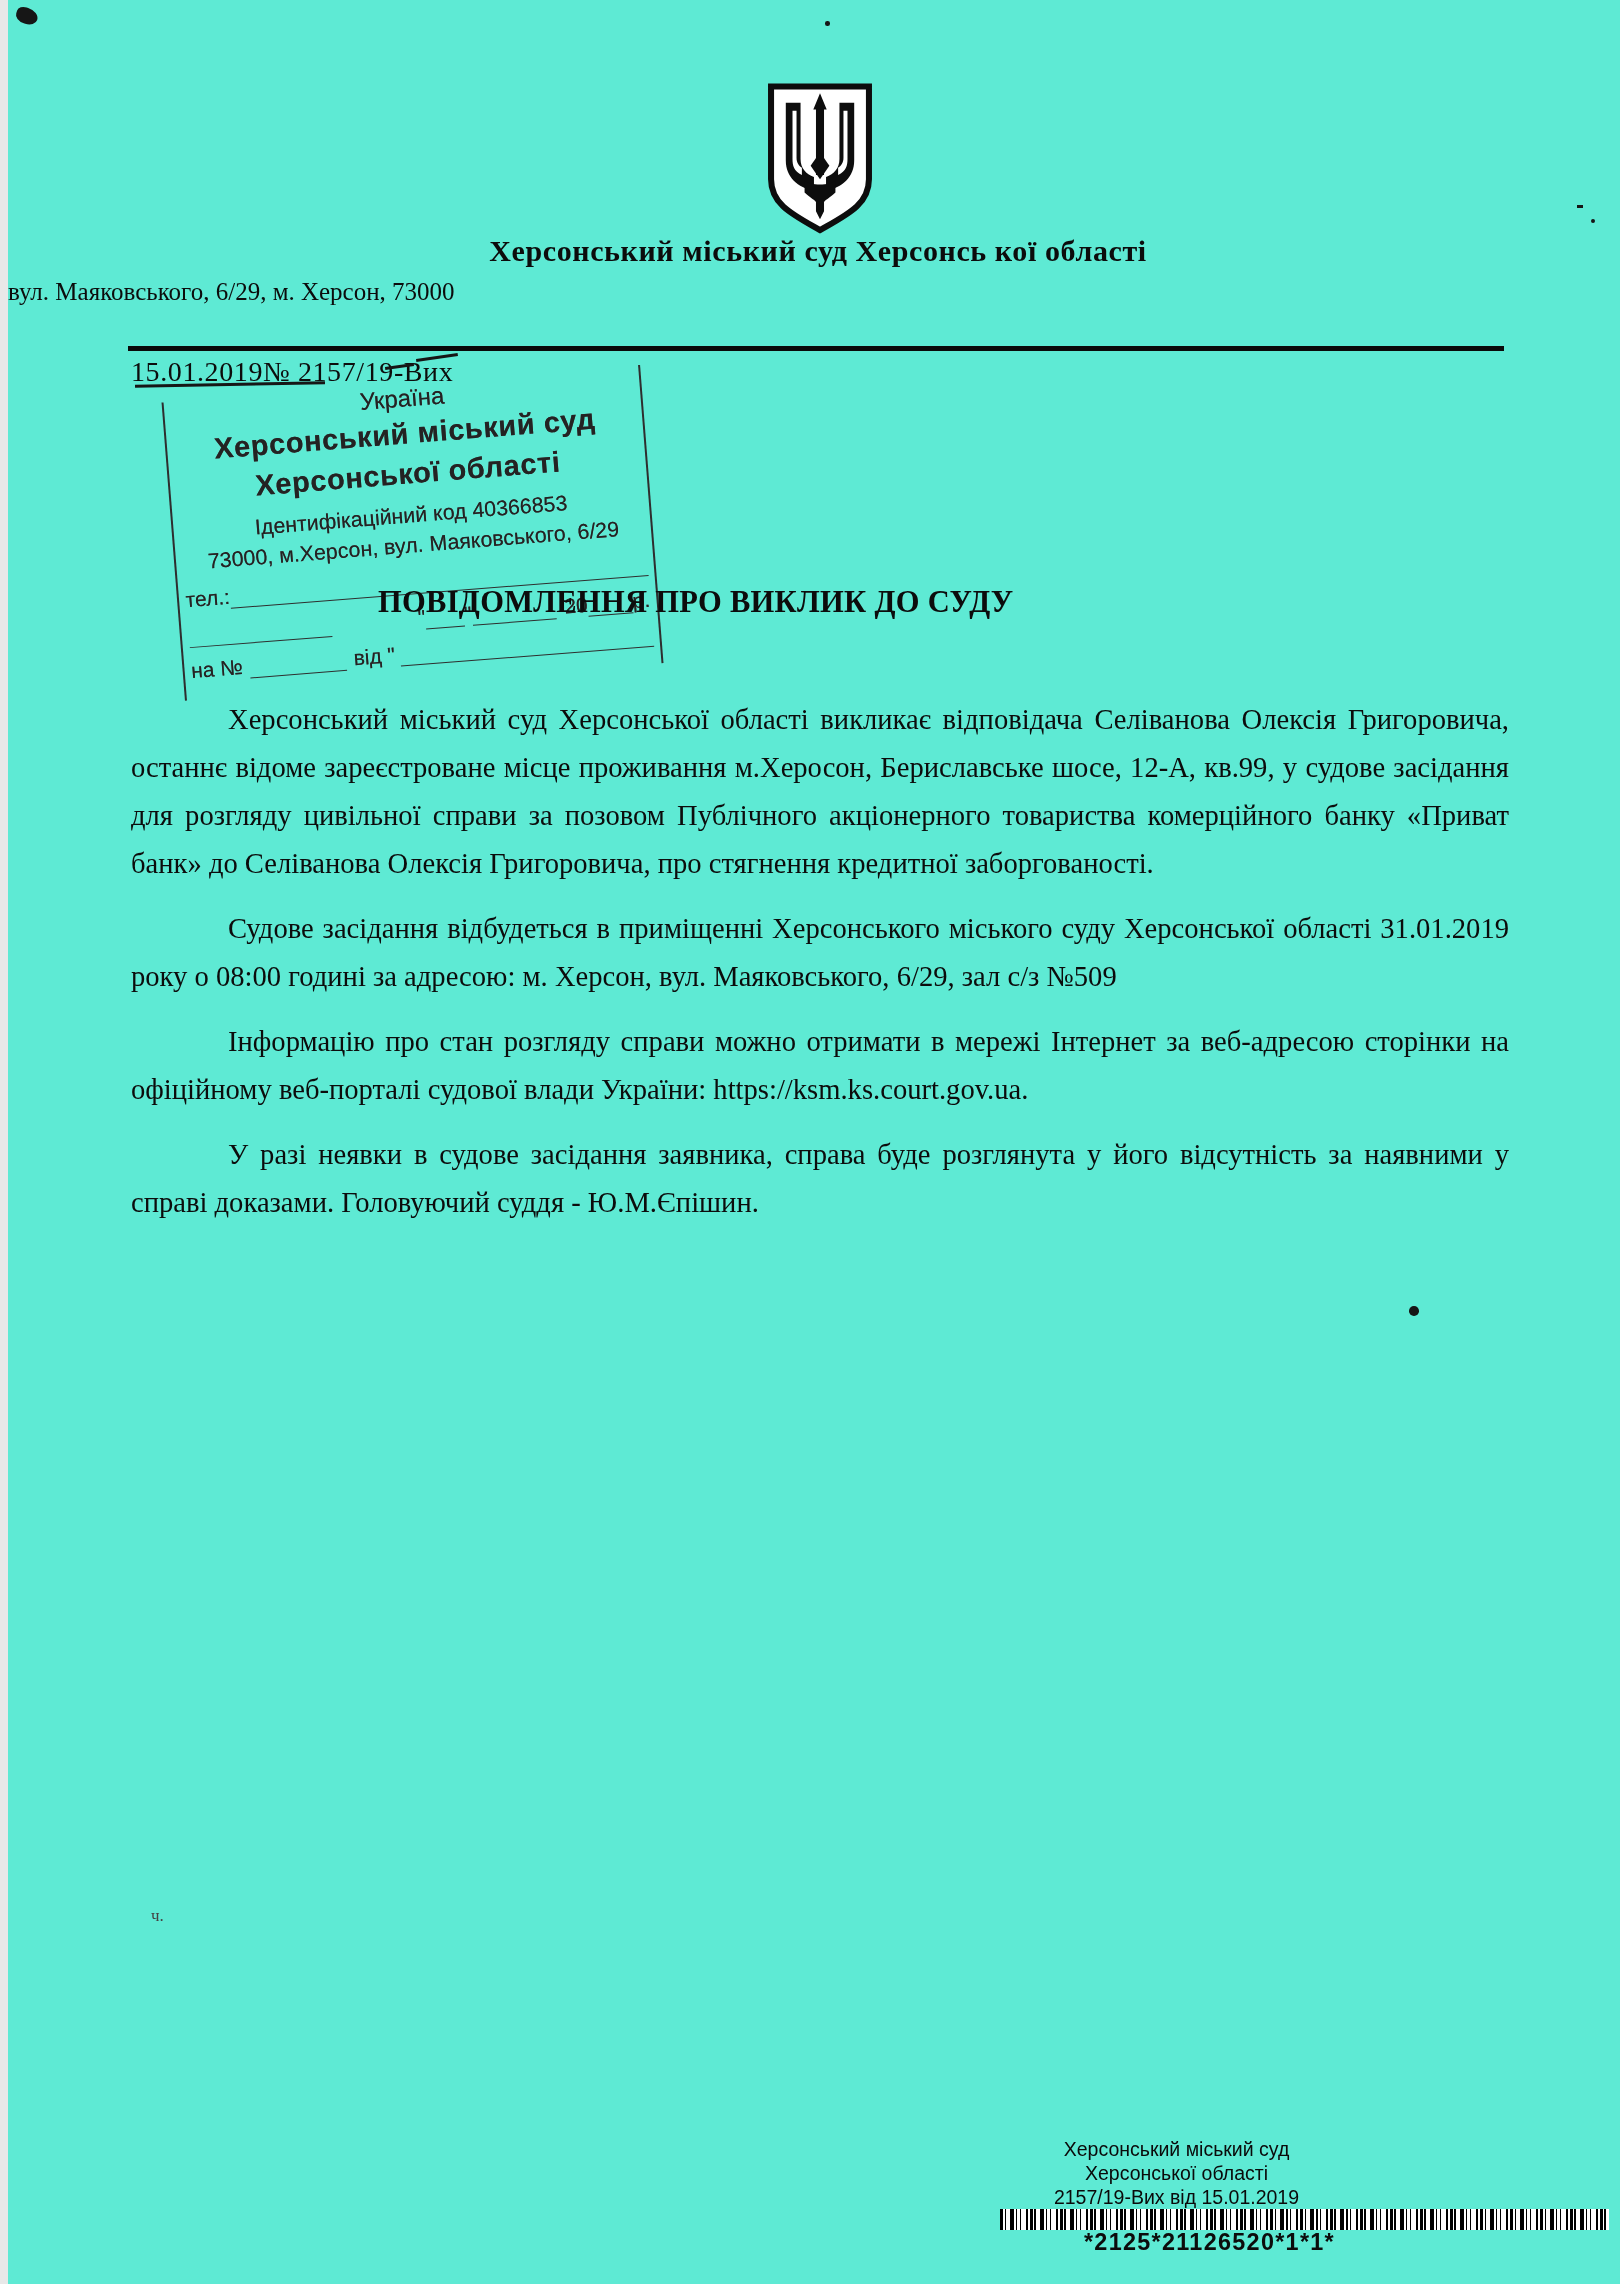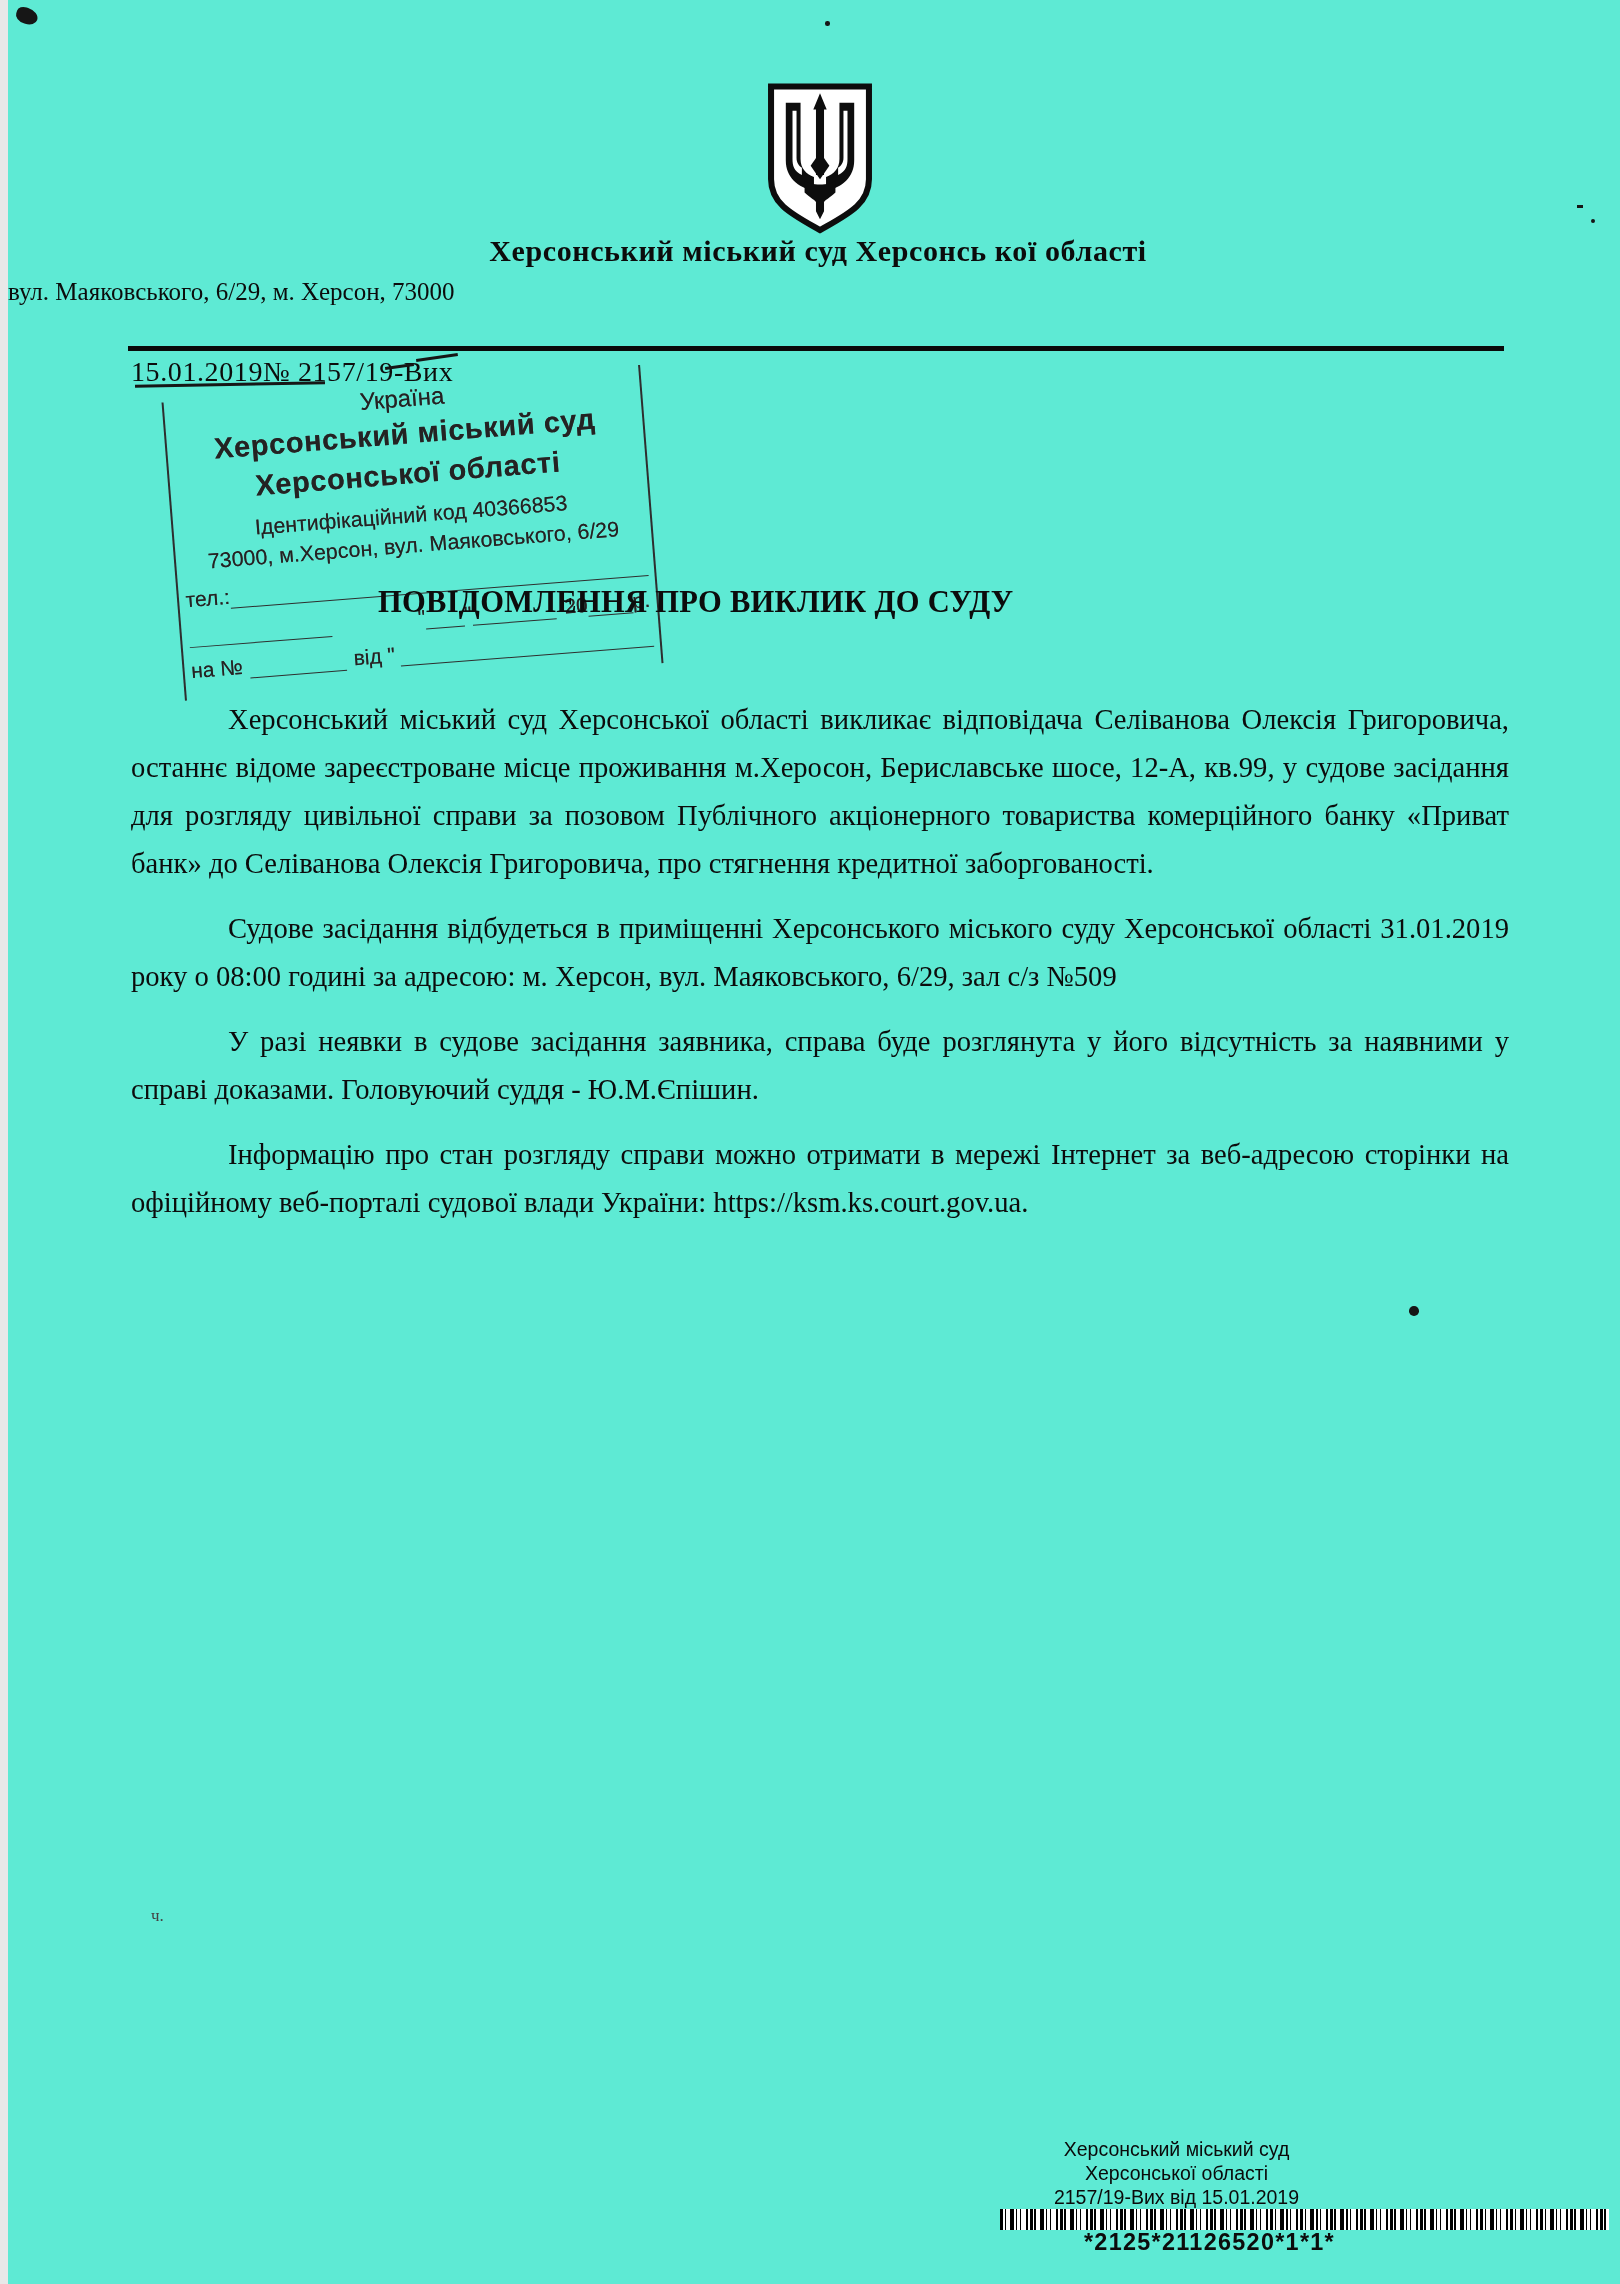"У разі неявки в судове" p { order: before "Інформацію про стан розгляду справи" -> after "Інформацію про стан розгляду справи" }
